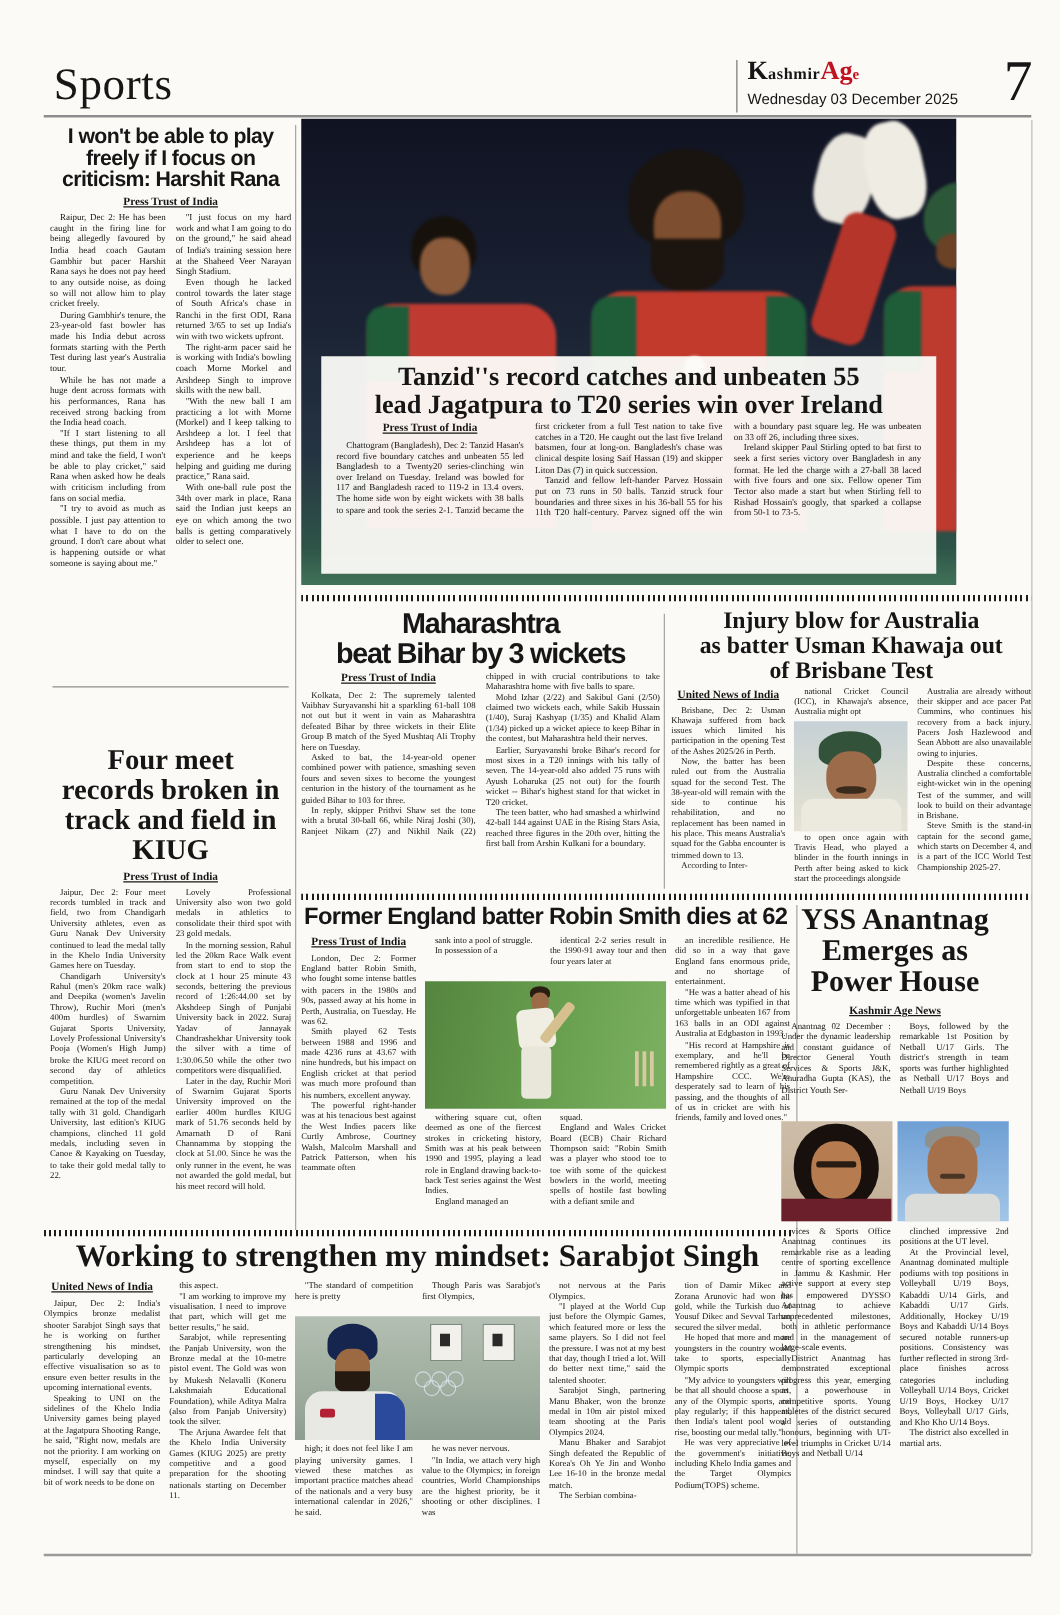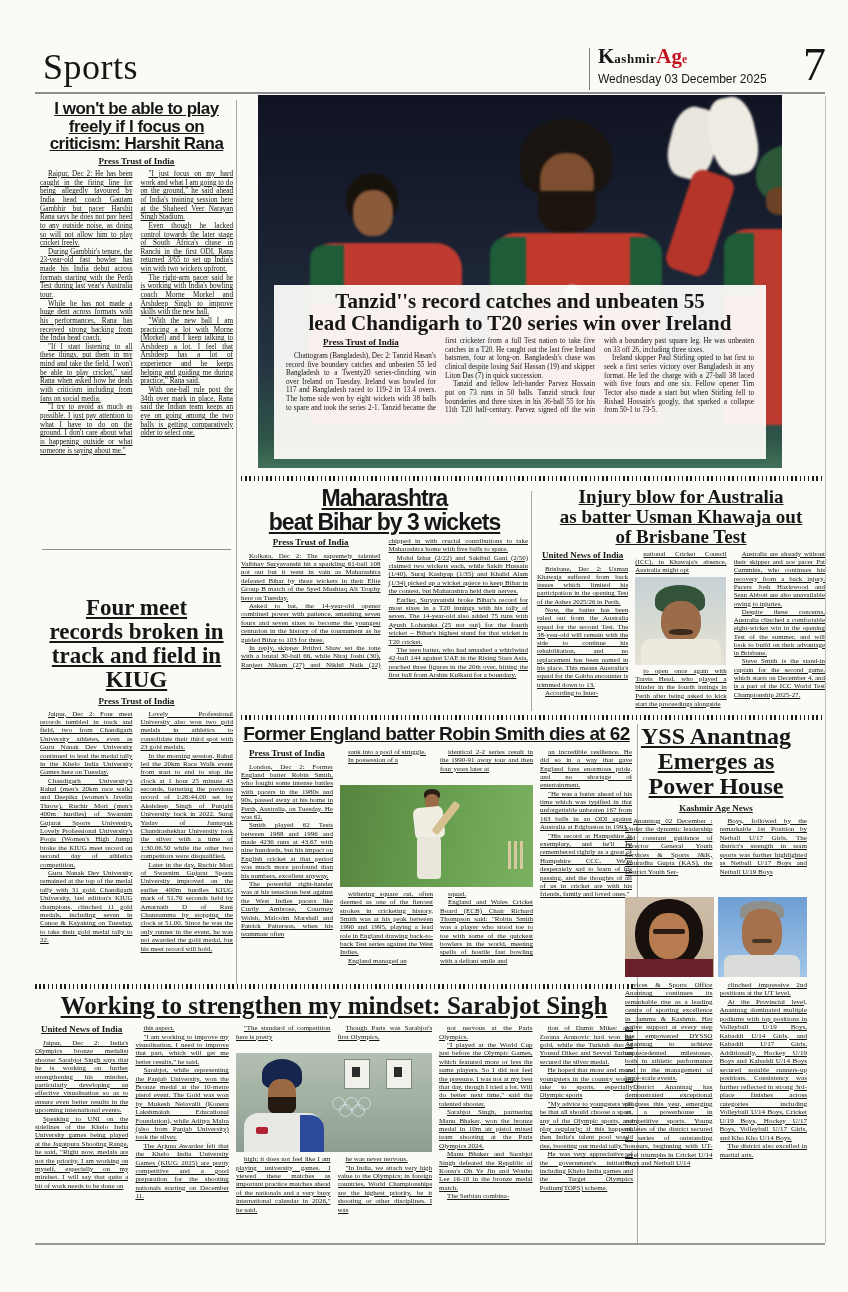"I won't be able to" .article { text-decoration: underline -> none }
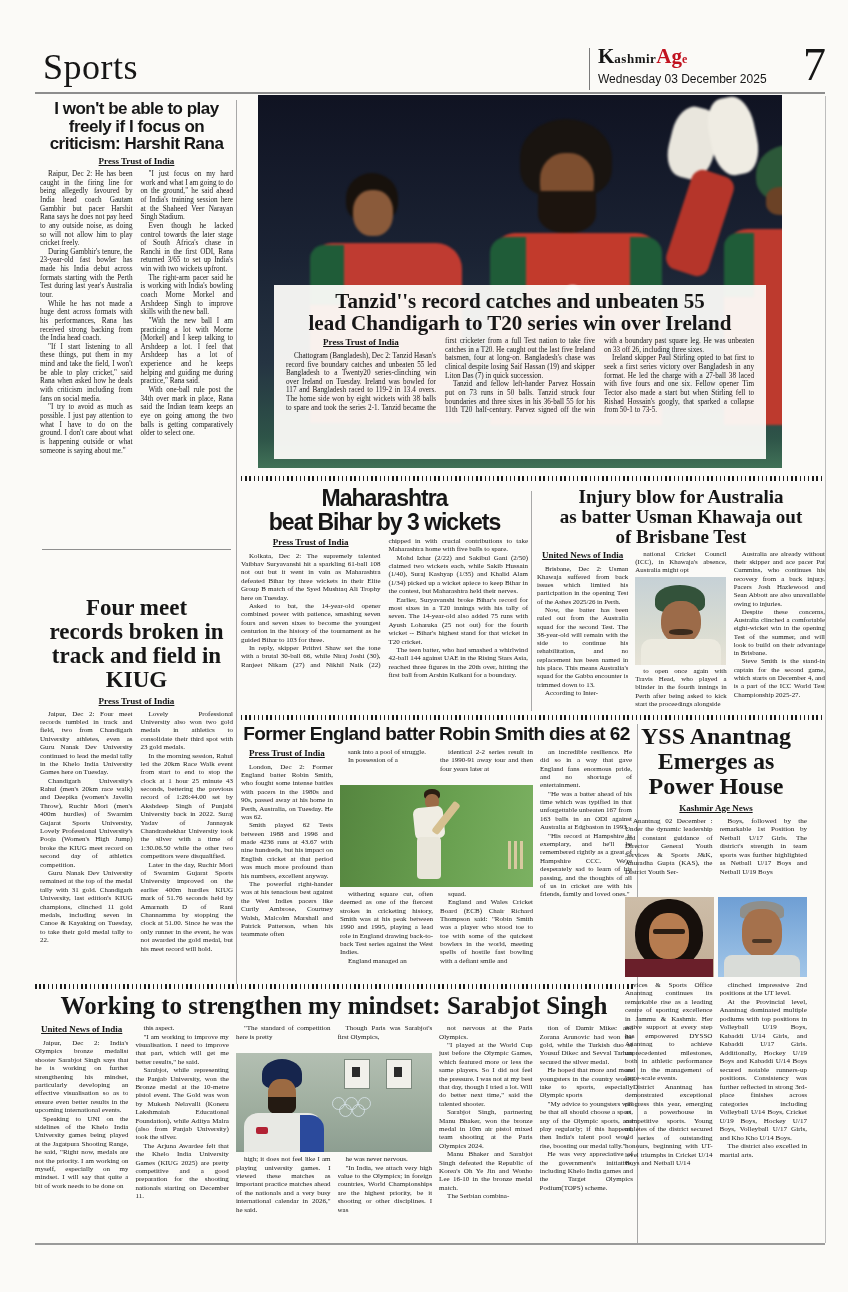"Tanzid''s record catches and unbeaten" .ph-bang { left: 258px -> 241px }
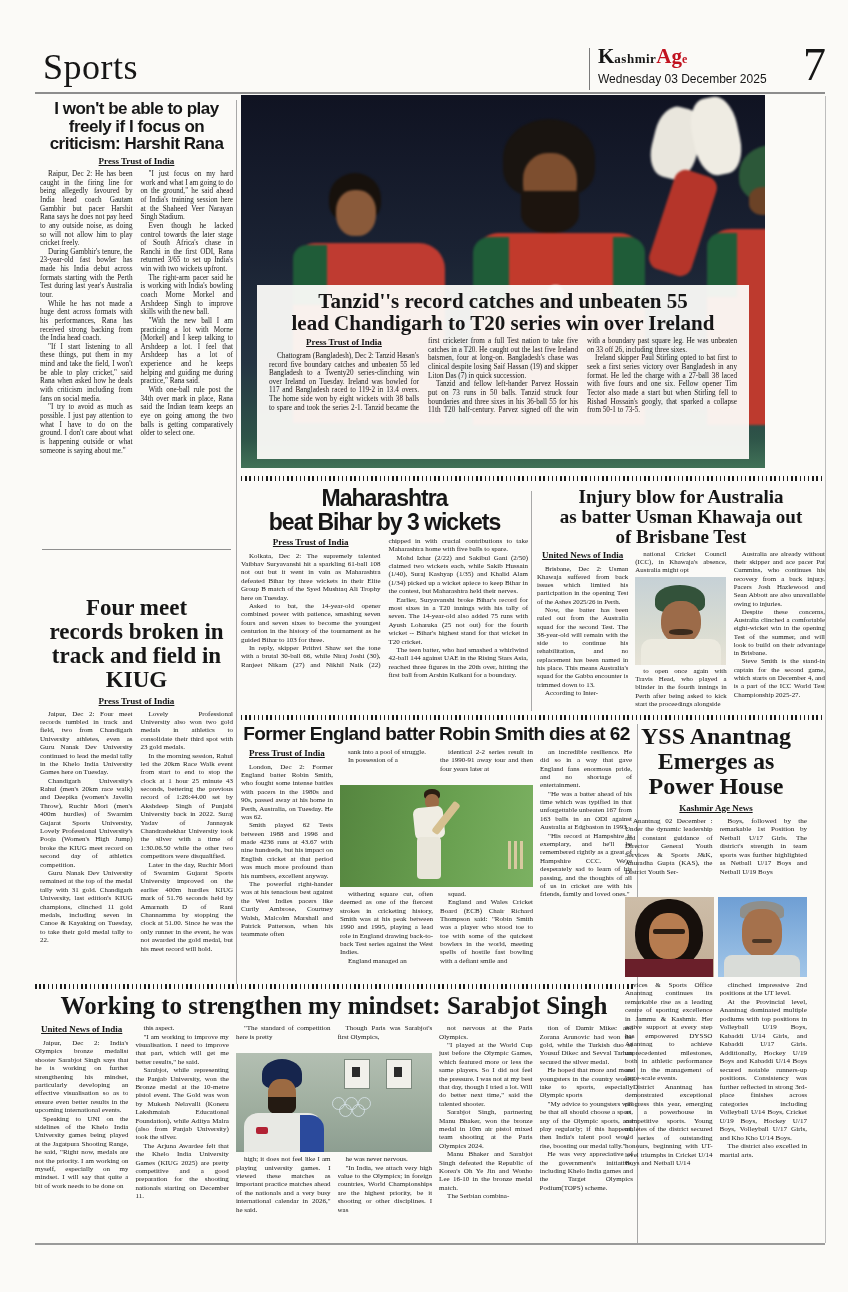"lead Chandigarh to T20 series" div { text: Chandigarh -> Jagatpura }
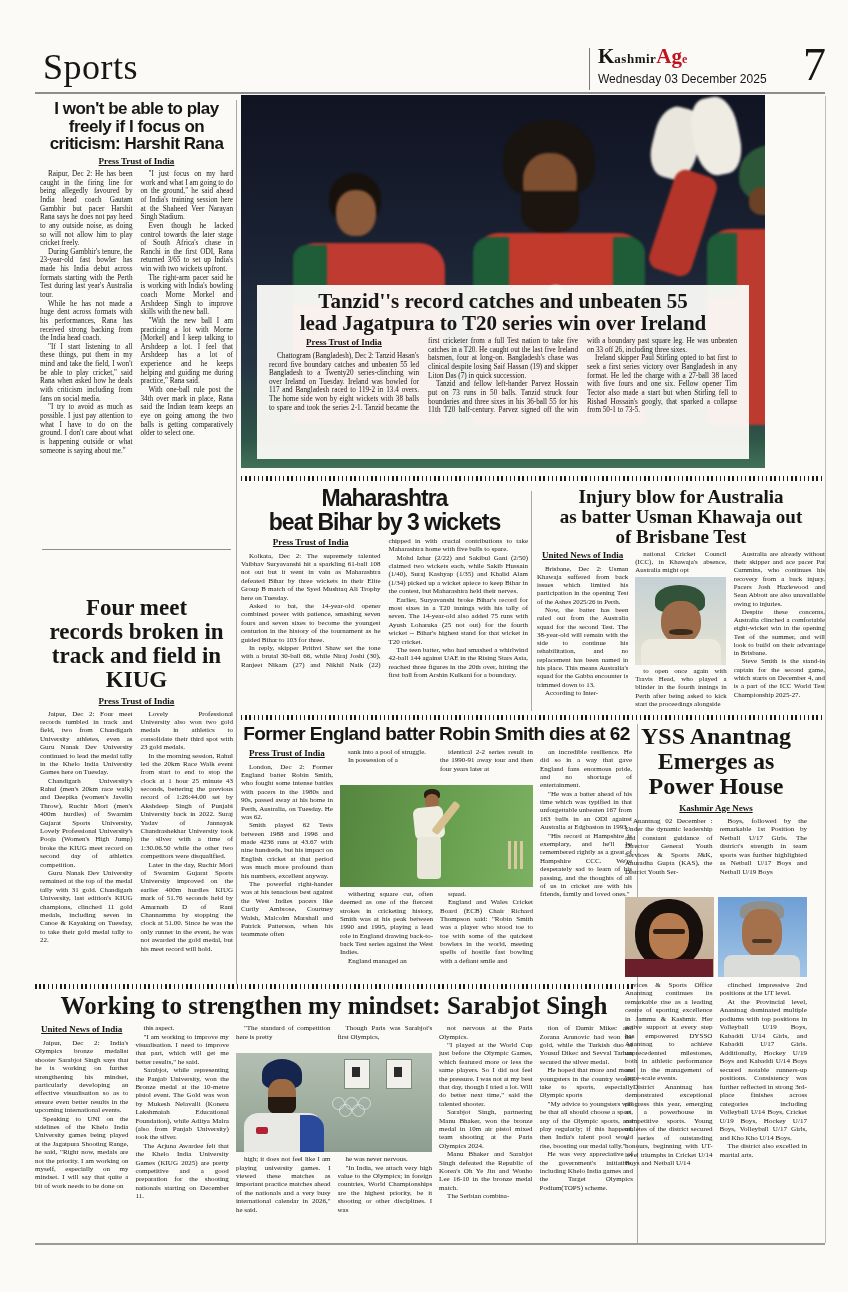"With one-ball rule post the" p { text: team keeps an eye on going -> just keeps an eye on which }
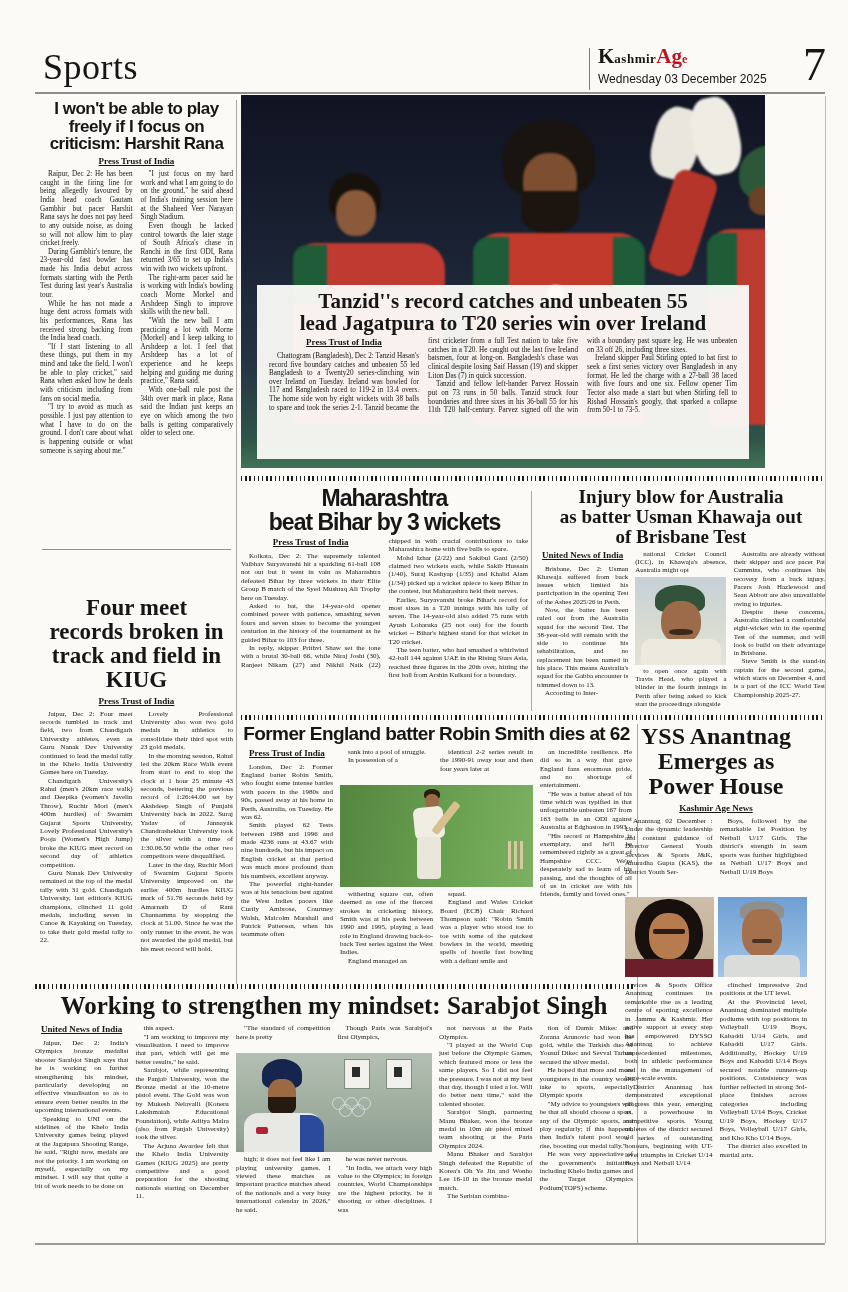"high; it does not feel" div.colflex { justify-content: none -> flex-end }
